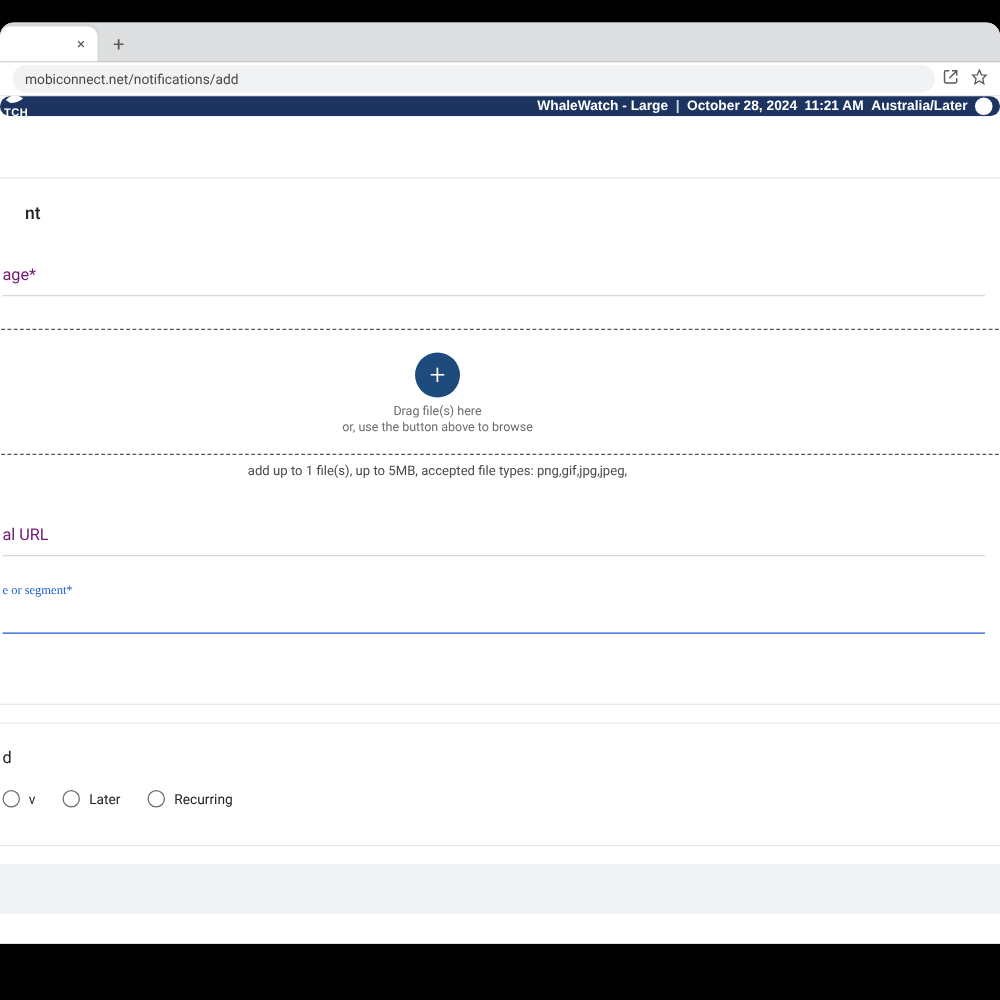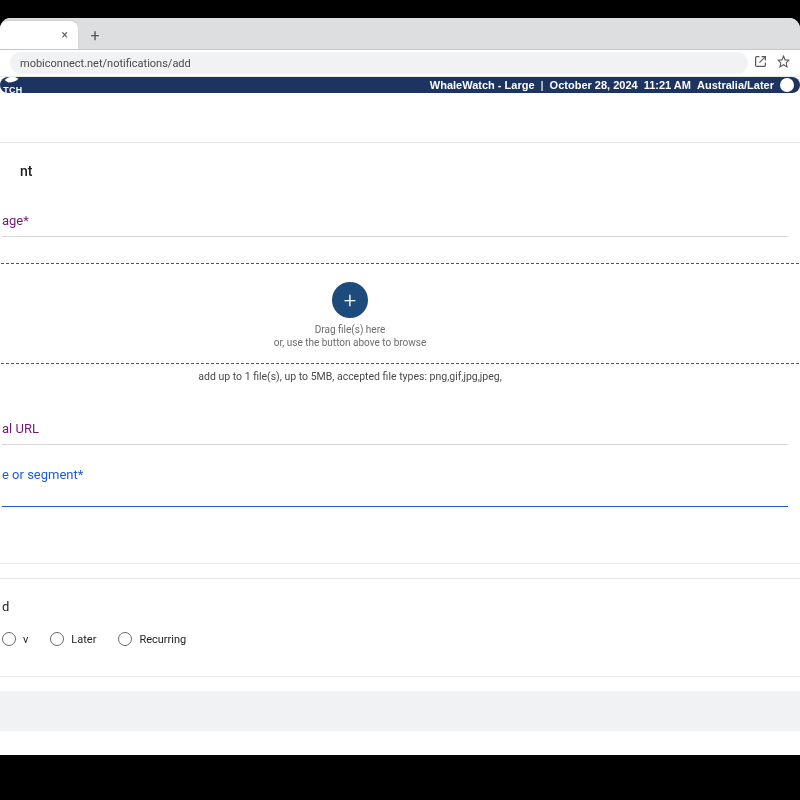"e or segment*" .field.small-label .placeholder { font-family: none -> Liberation Serif, serif; font-size: 13px -> 10px }
